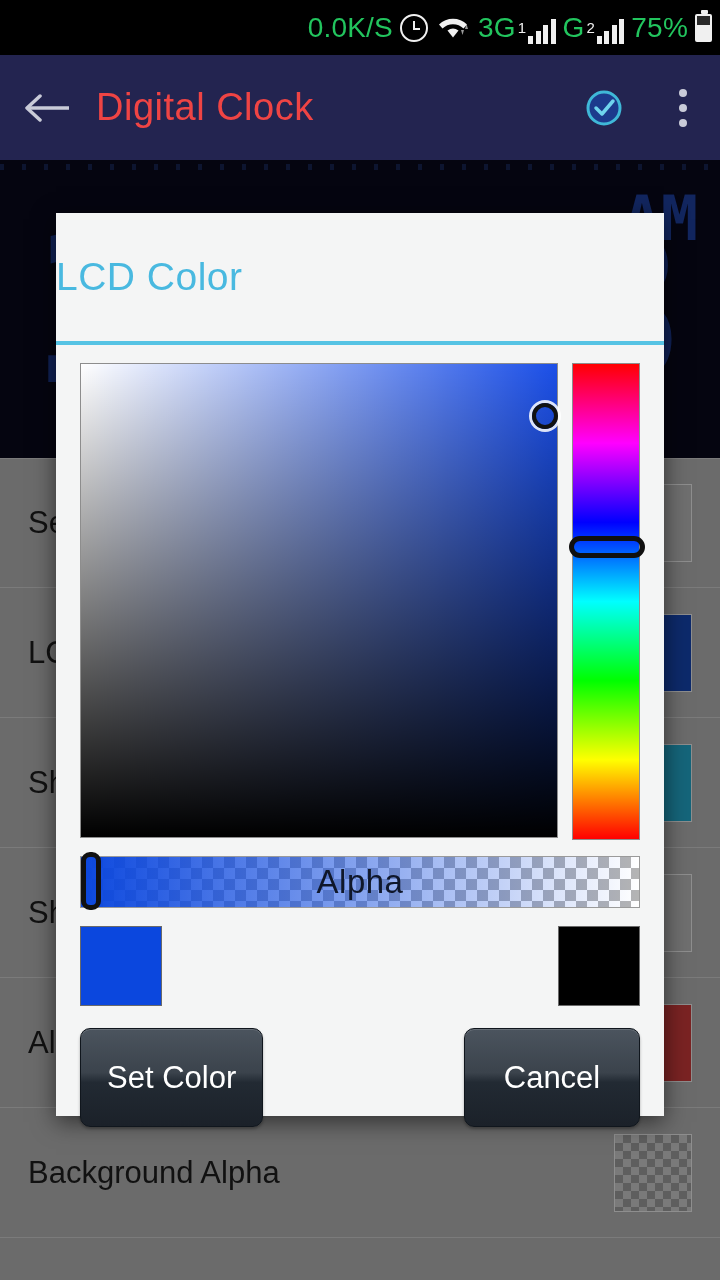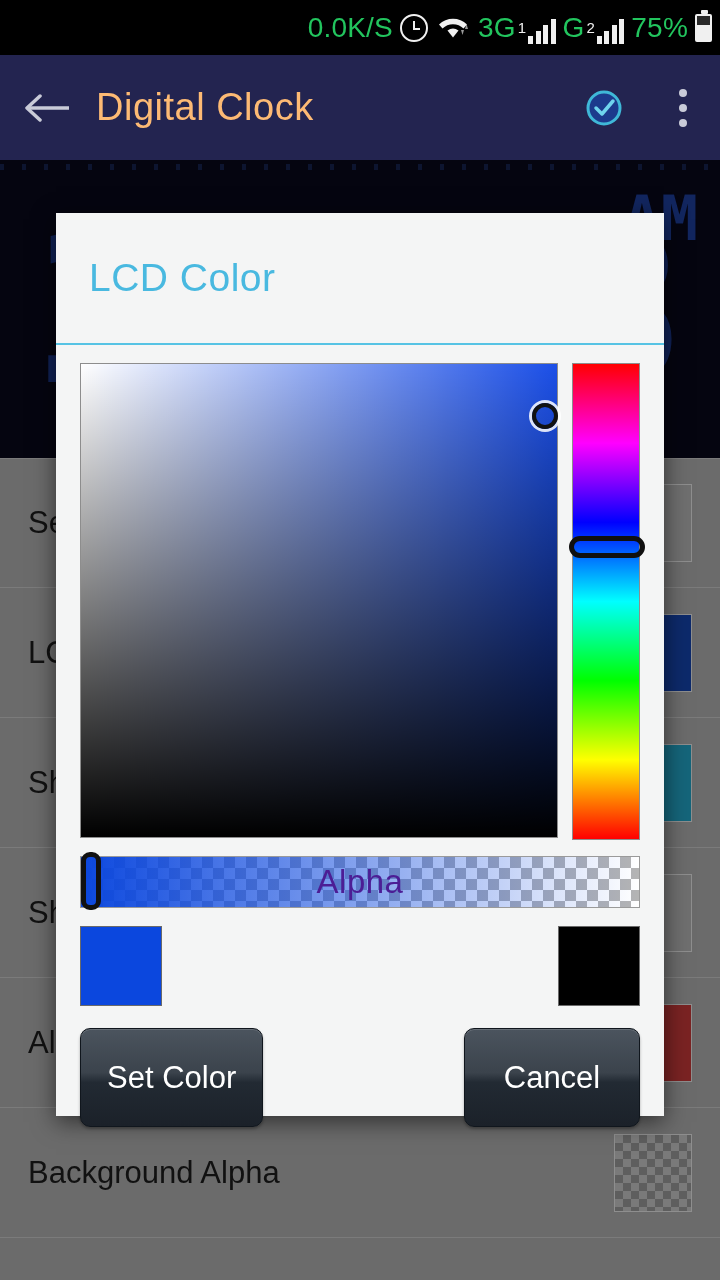"Digital Clock" #ab-title { color: #fdba74 -> #ef4444 }
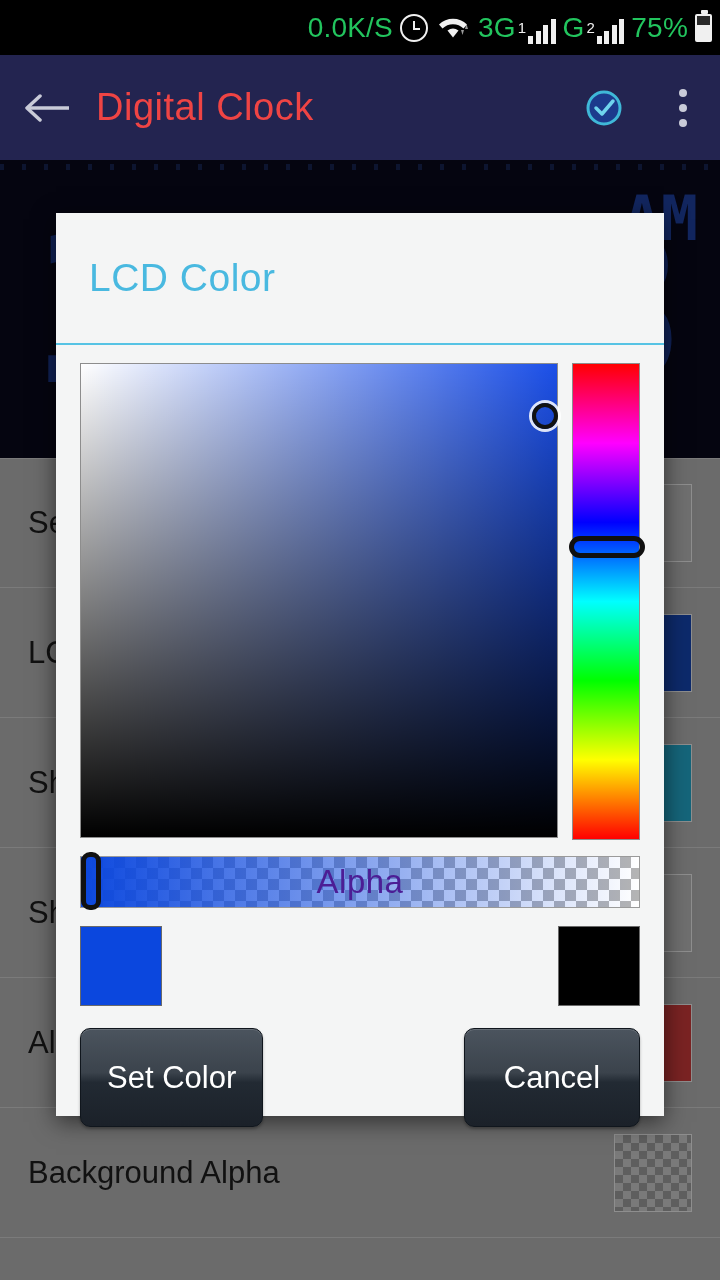"LCD Color" #dlg-title-wrap { border-bottom: 2px solid #a16207 -> 4px solid #a16207; padding-left: 33px -> none }
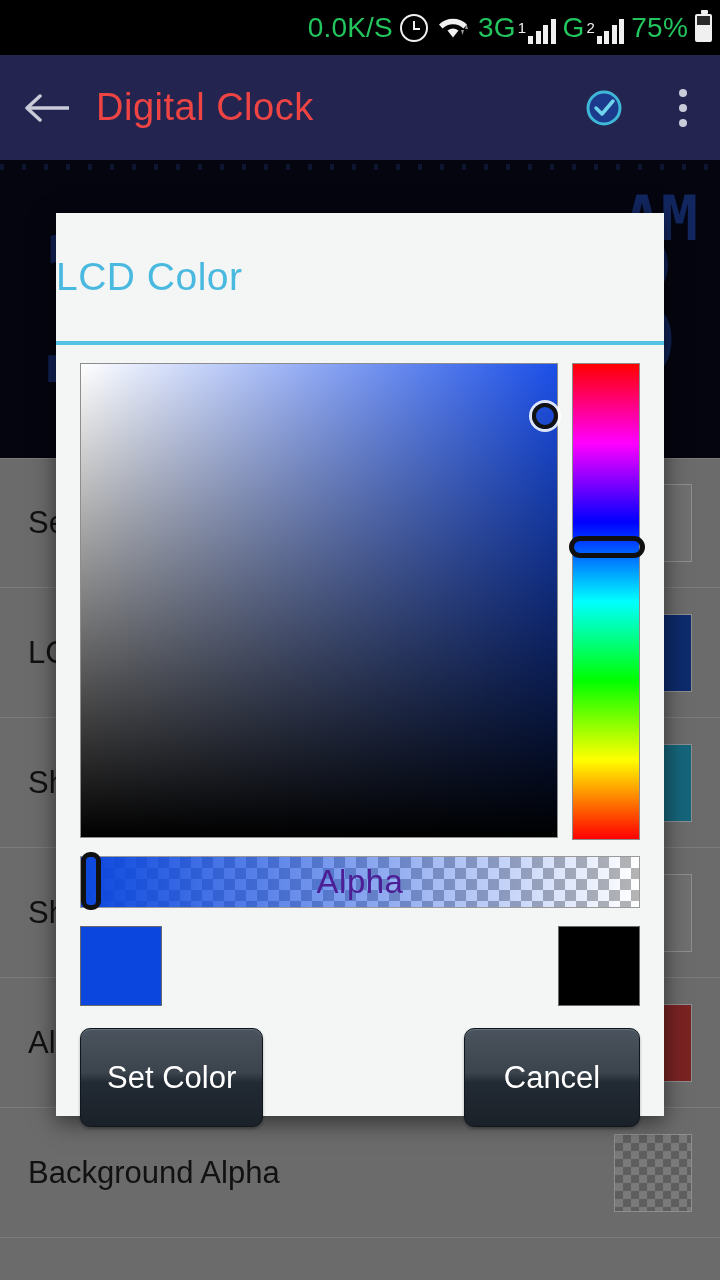"Alpha" #alpha-label { color: #4c1d95 -> #0f172a }
